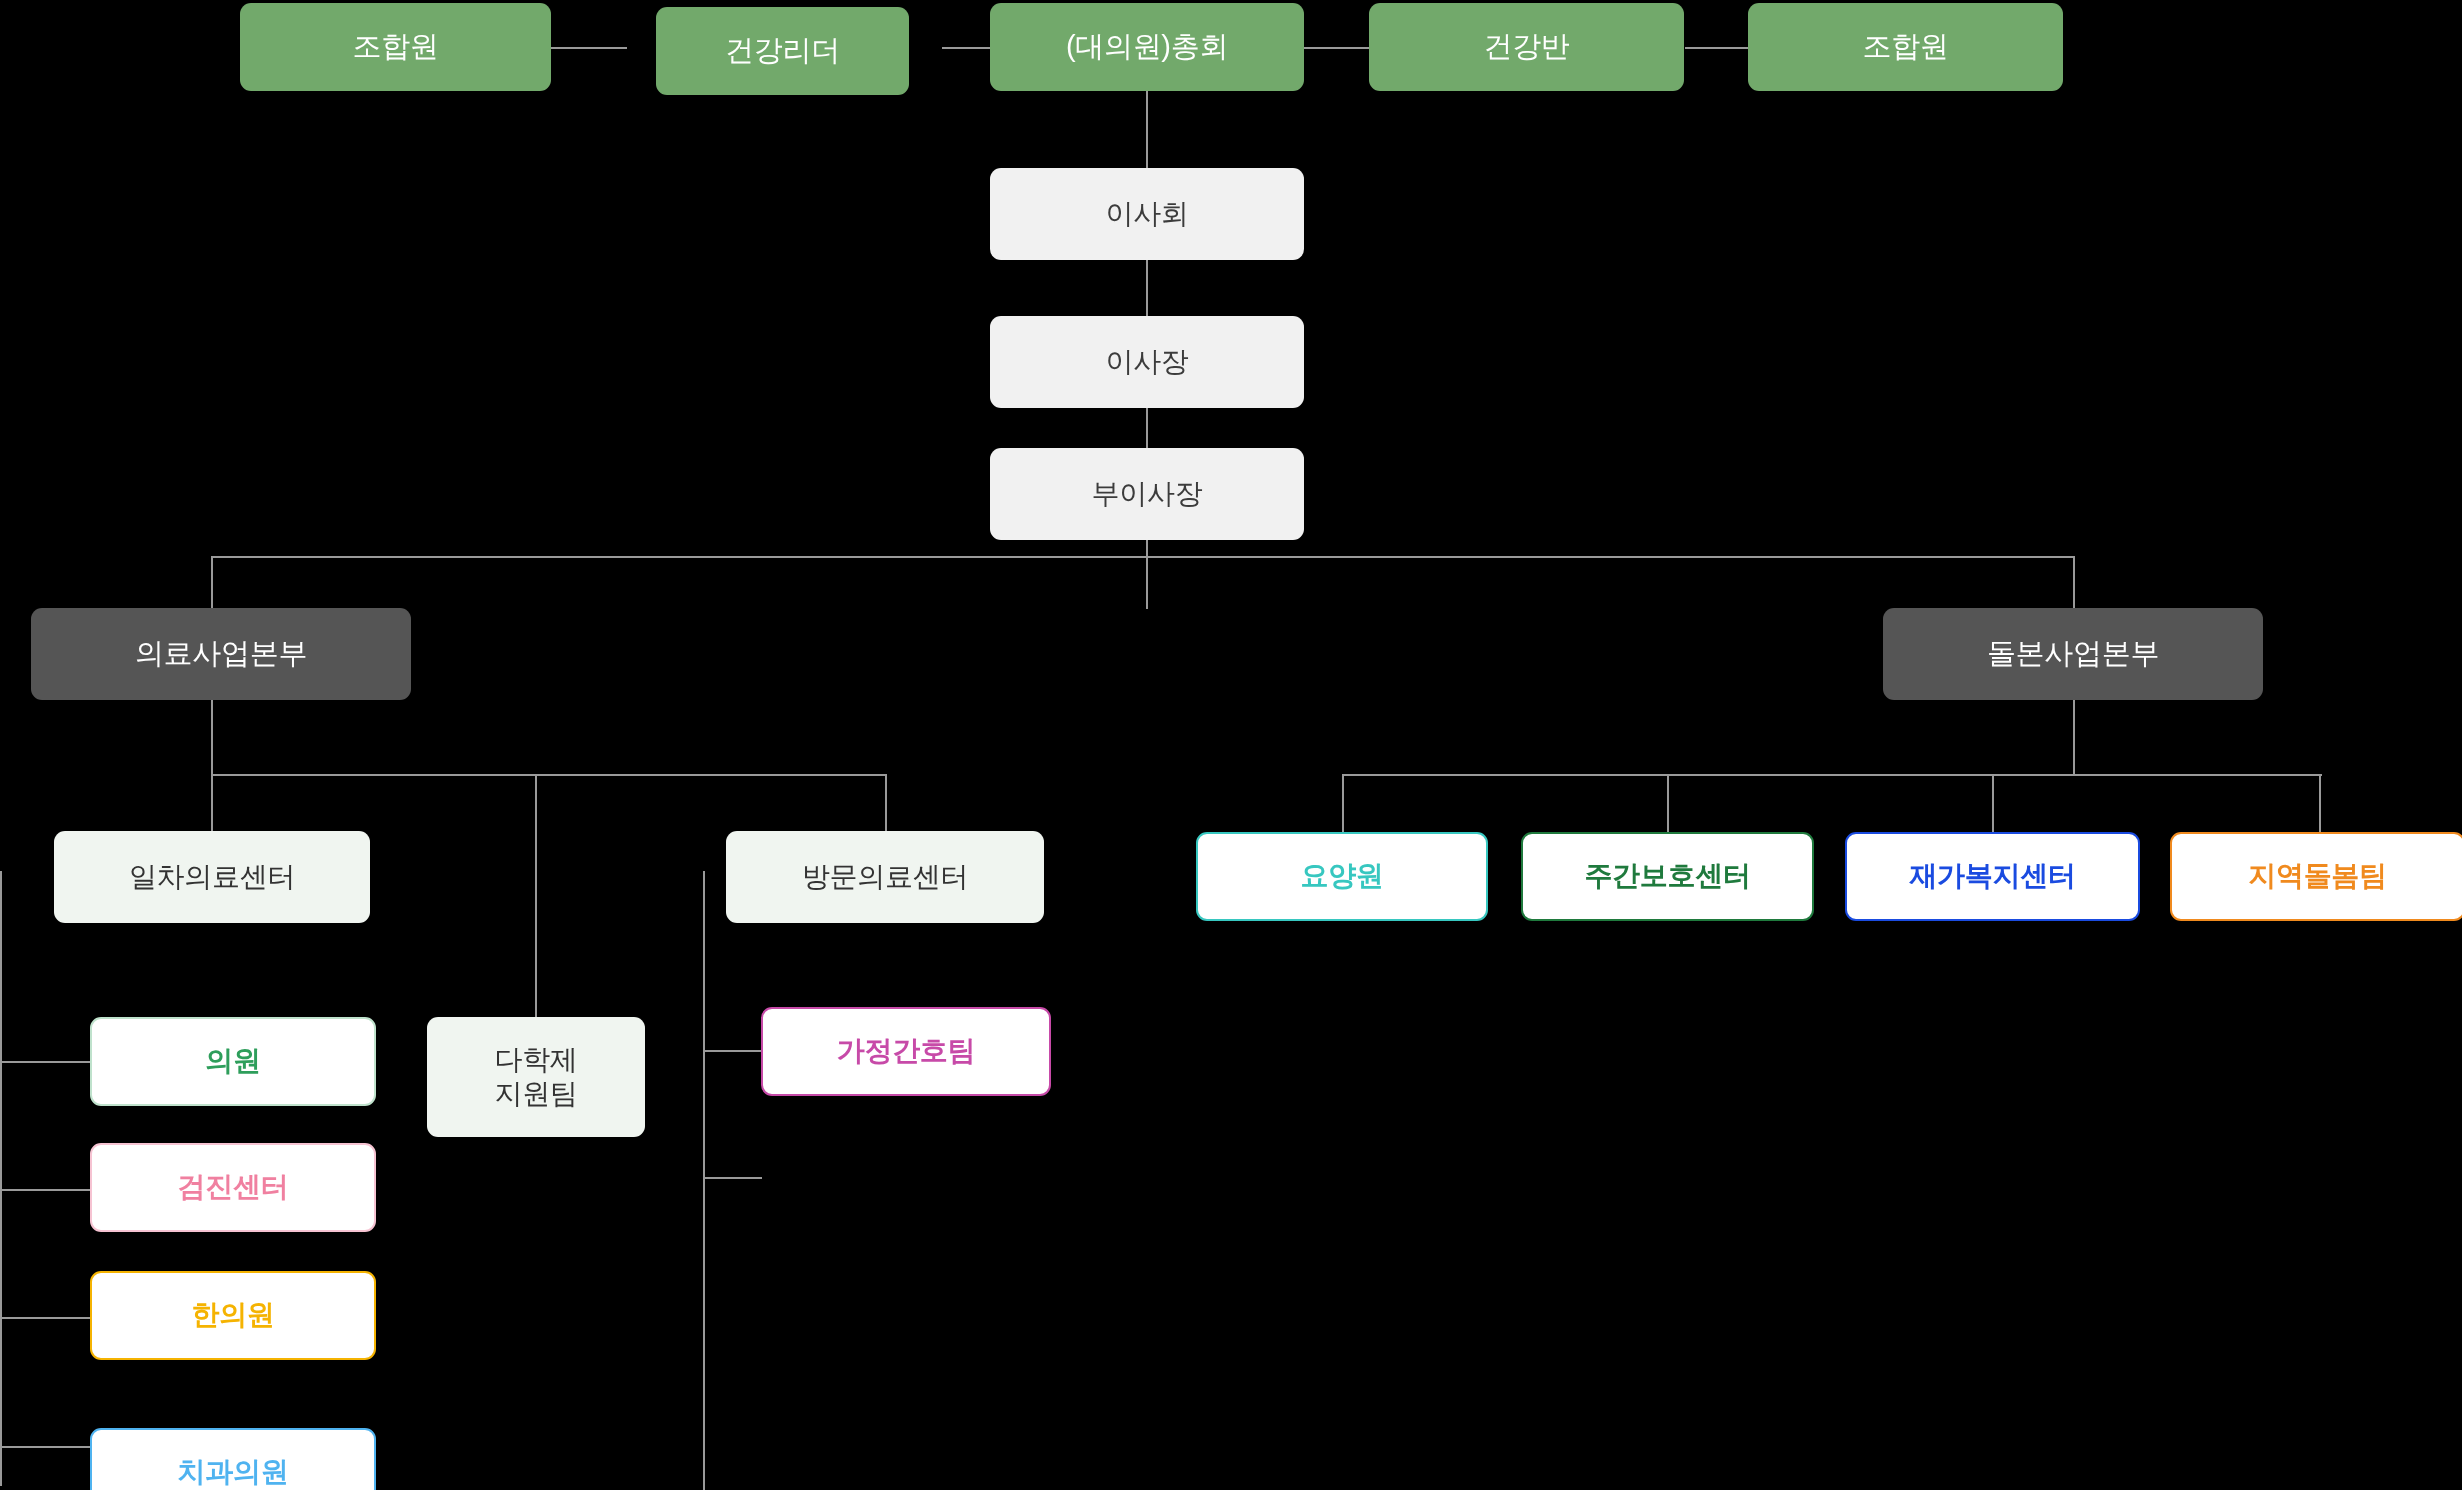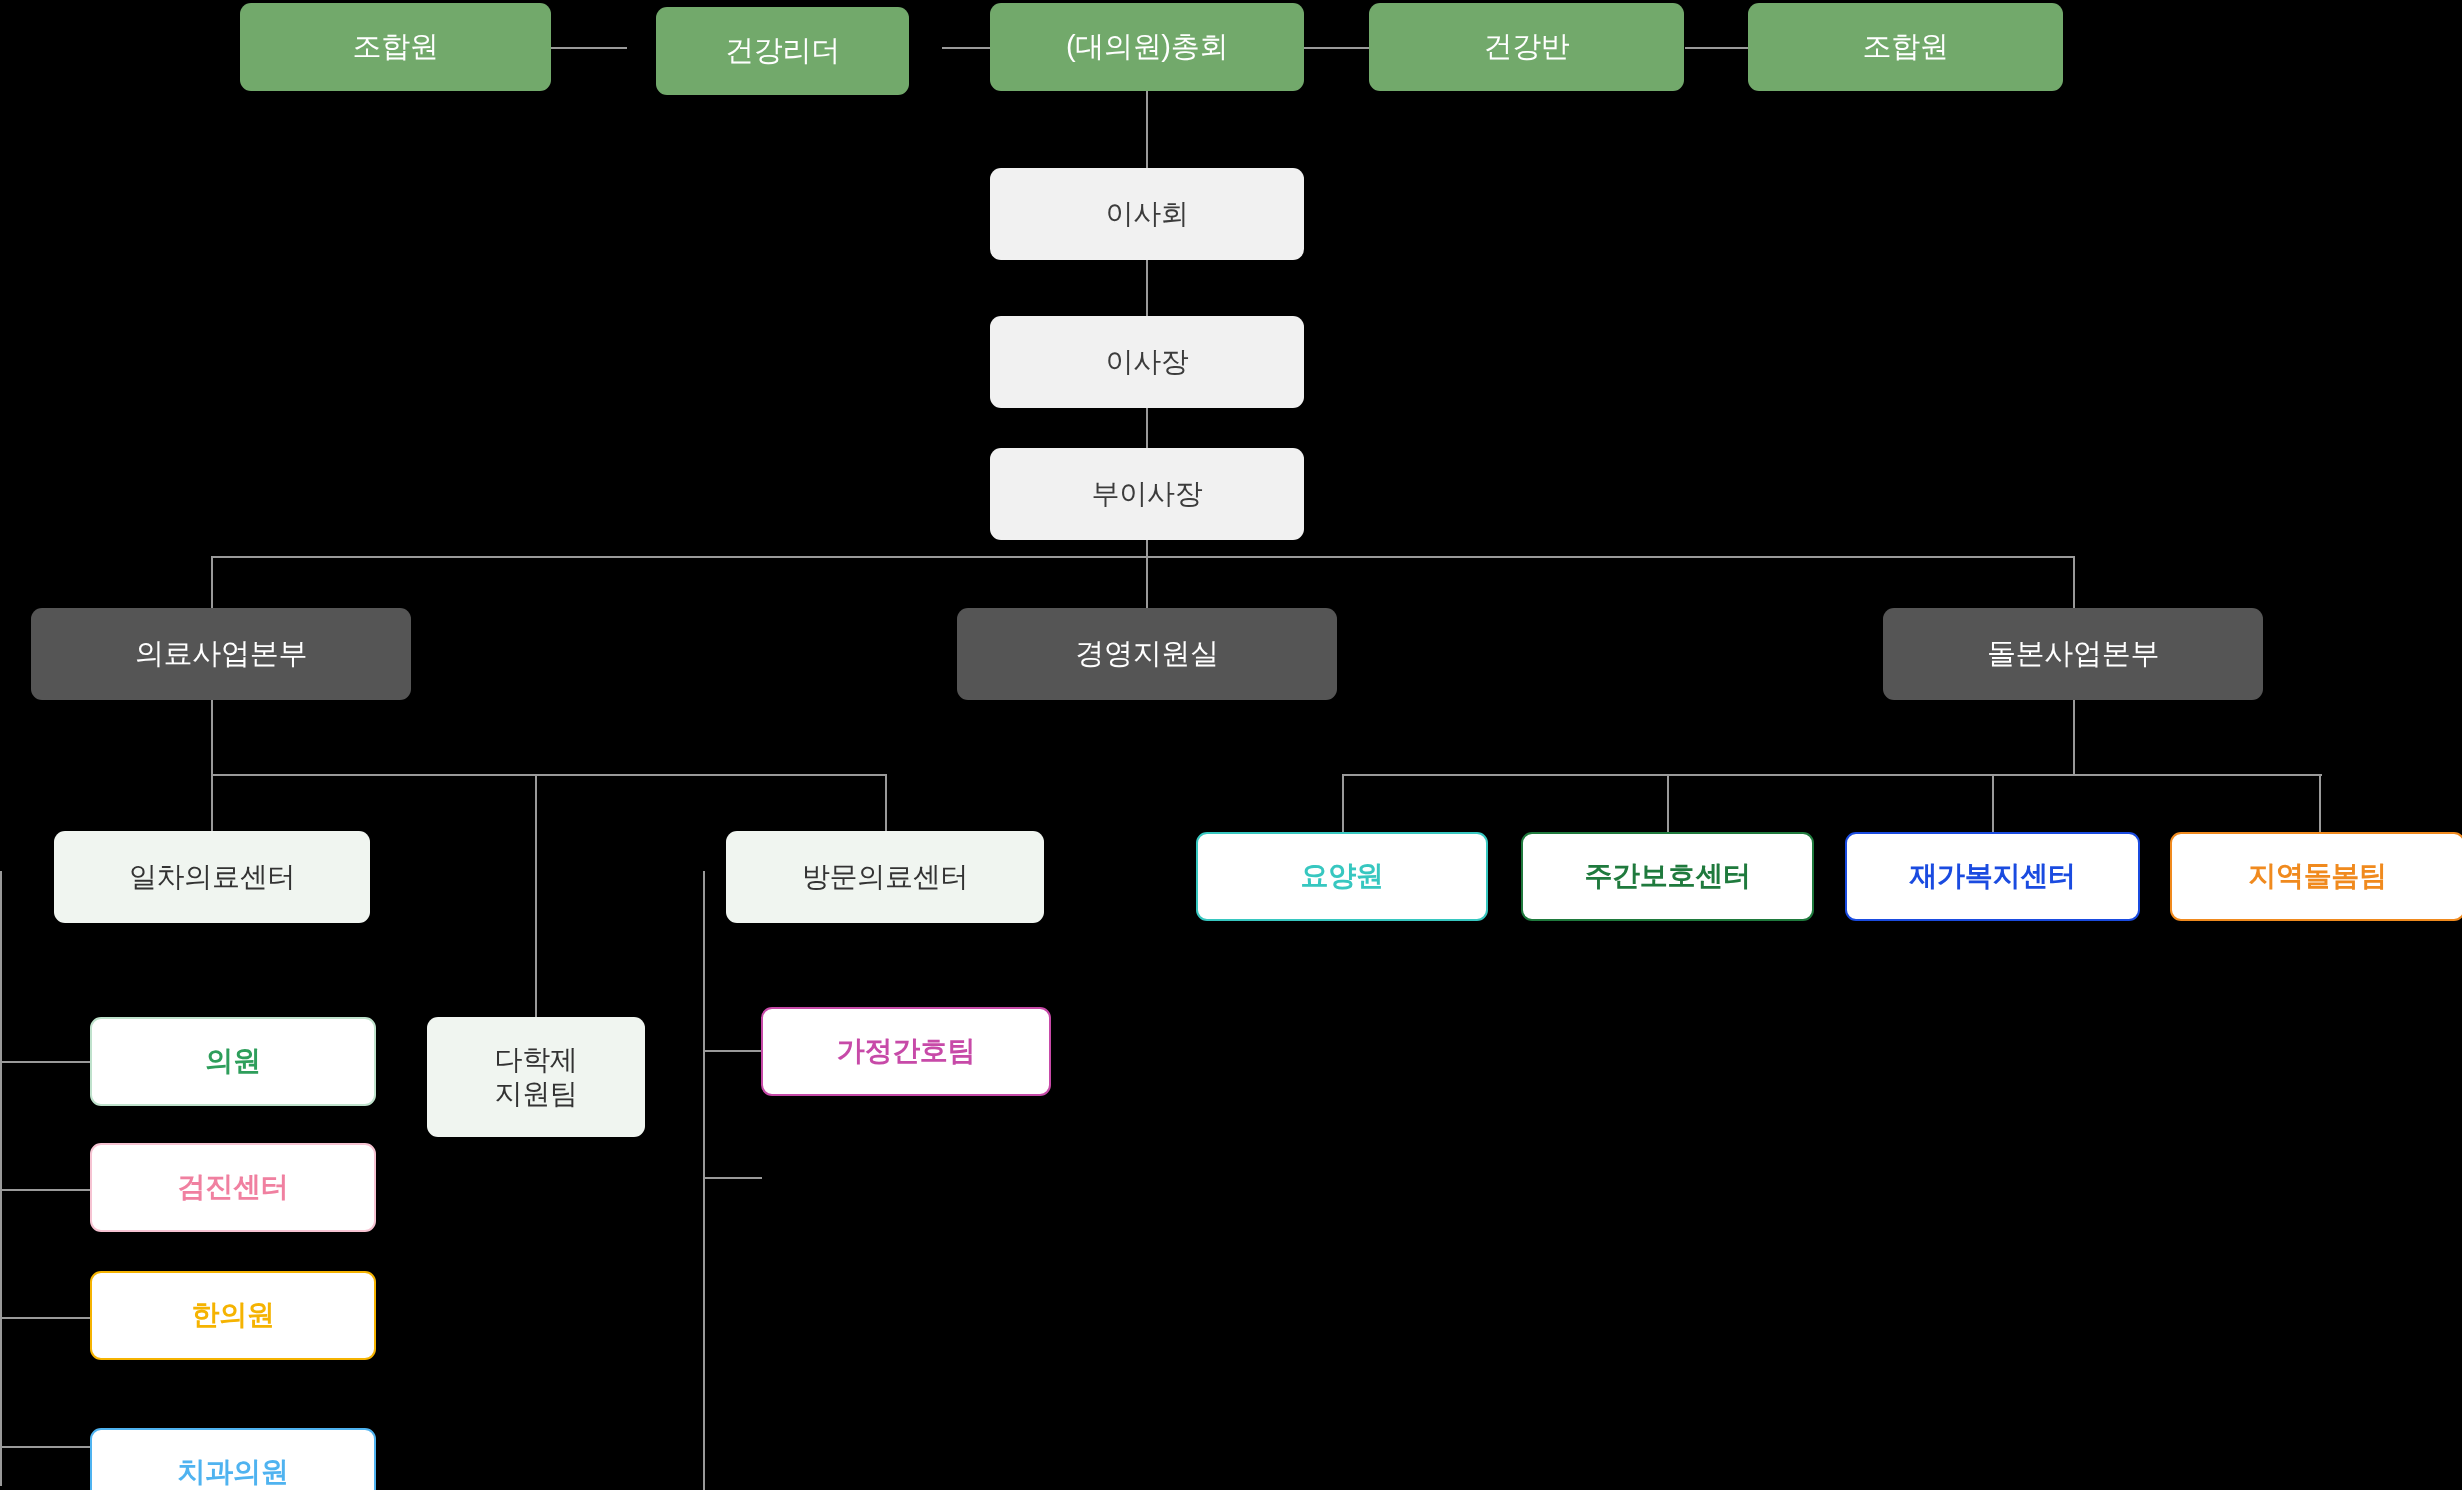"경영지원실" div.node { html: <div>경영지원실</div> -> none }
